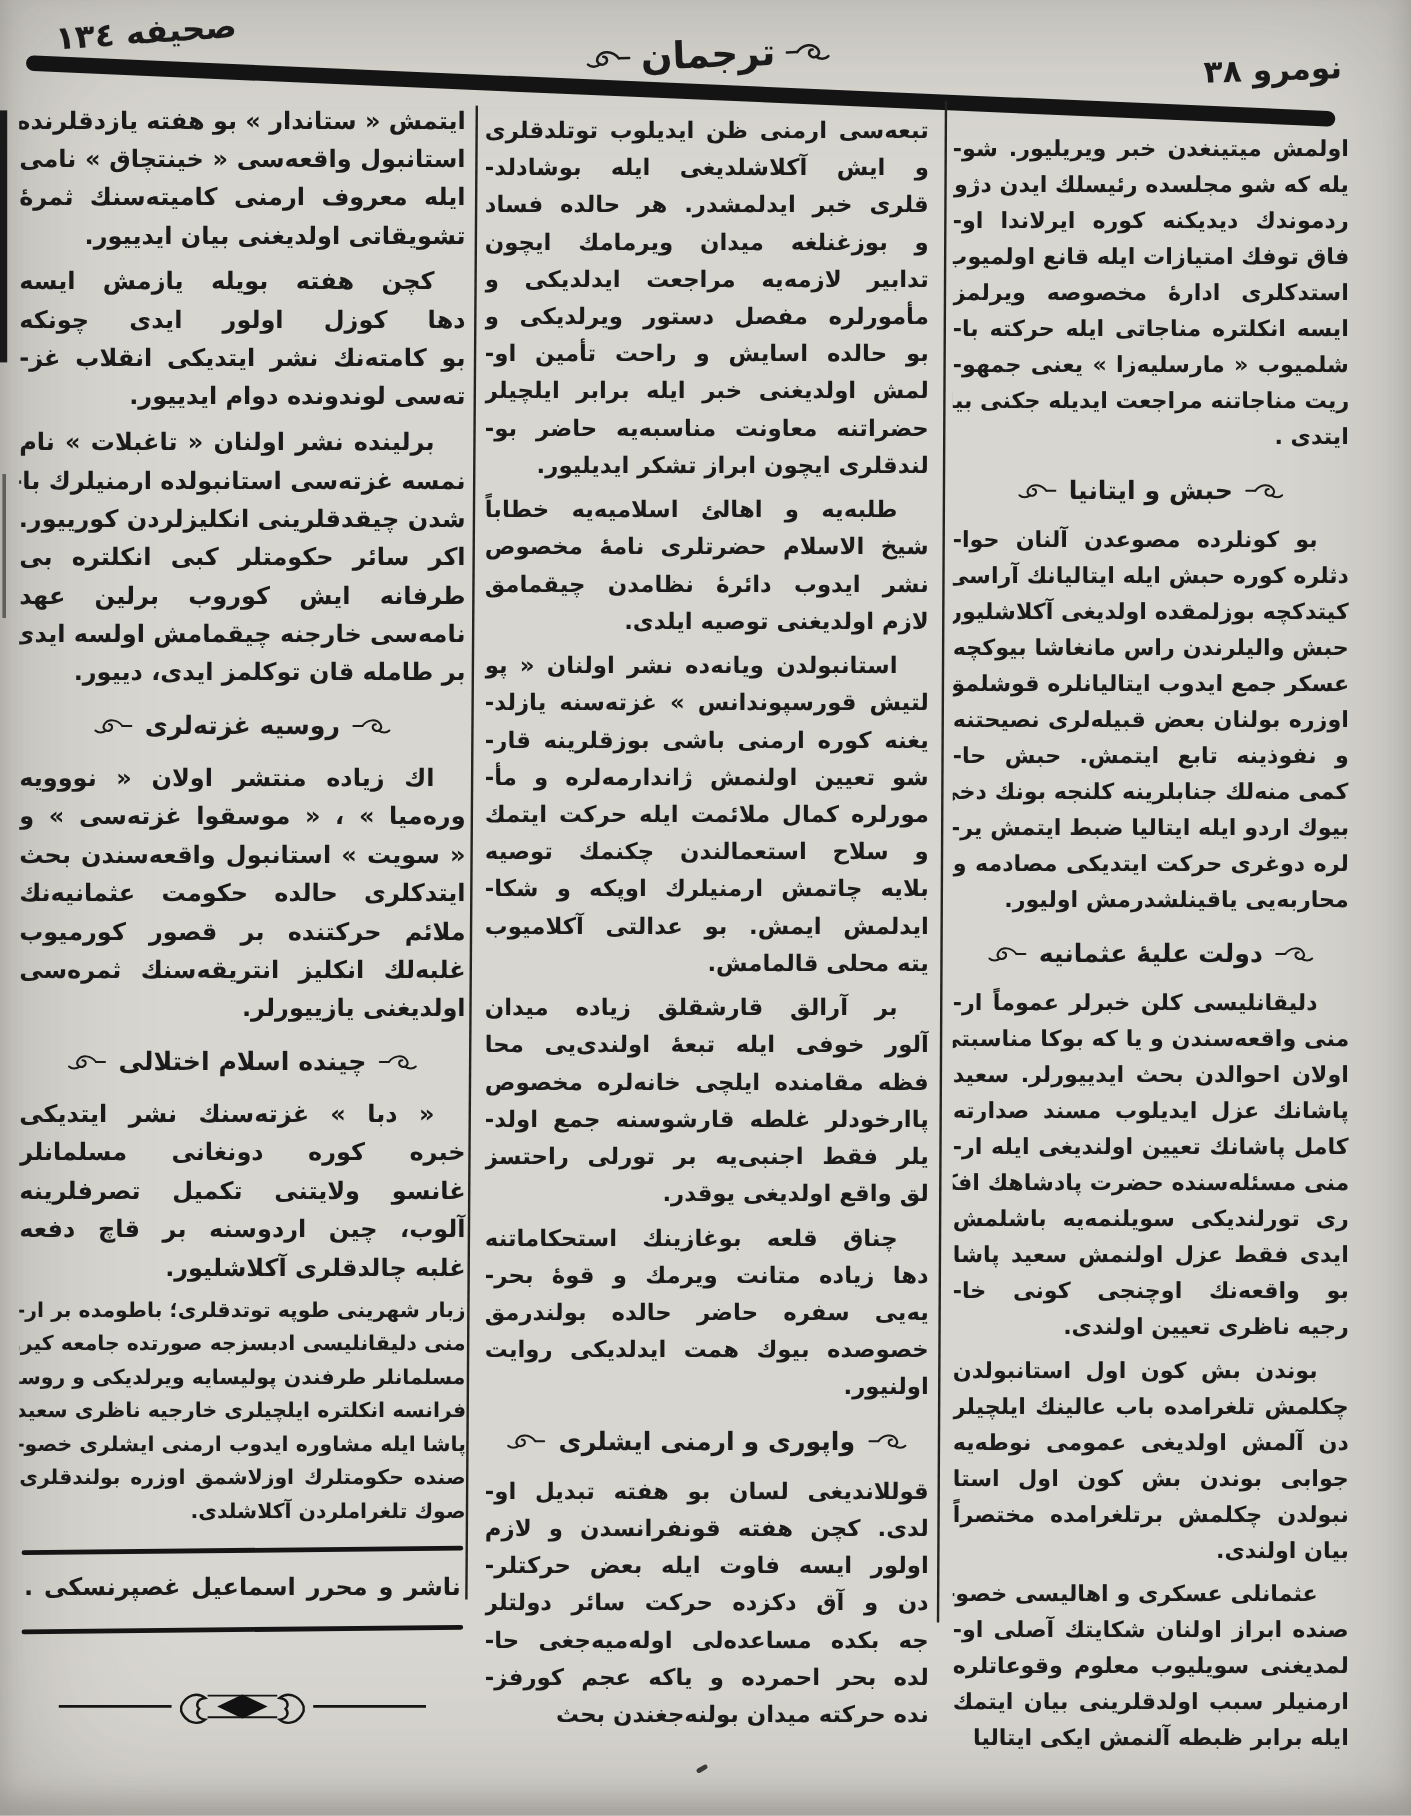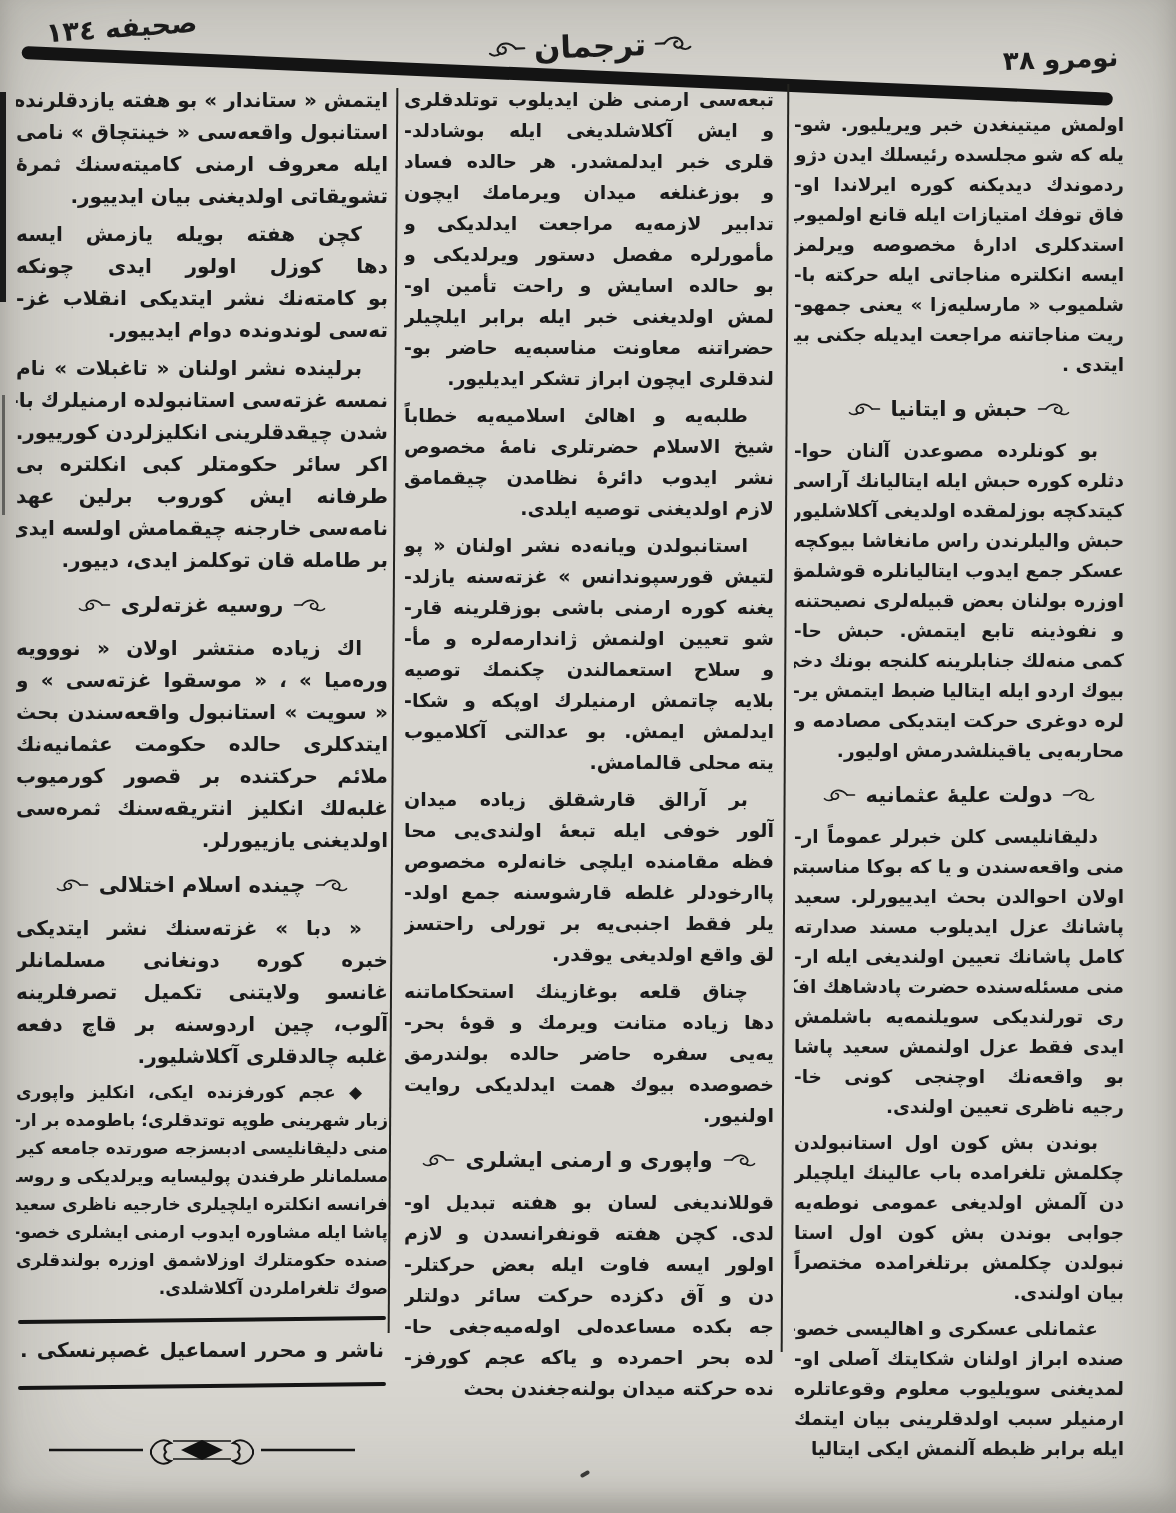"تبعه‌سى ارمنى ظن ايديلوب توتلدقلرى" .col-mid { top: 84px -> 94px }
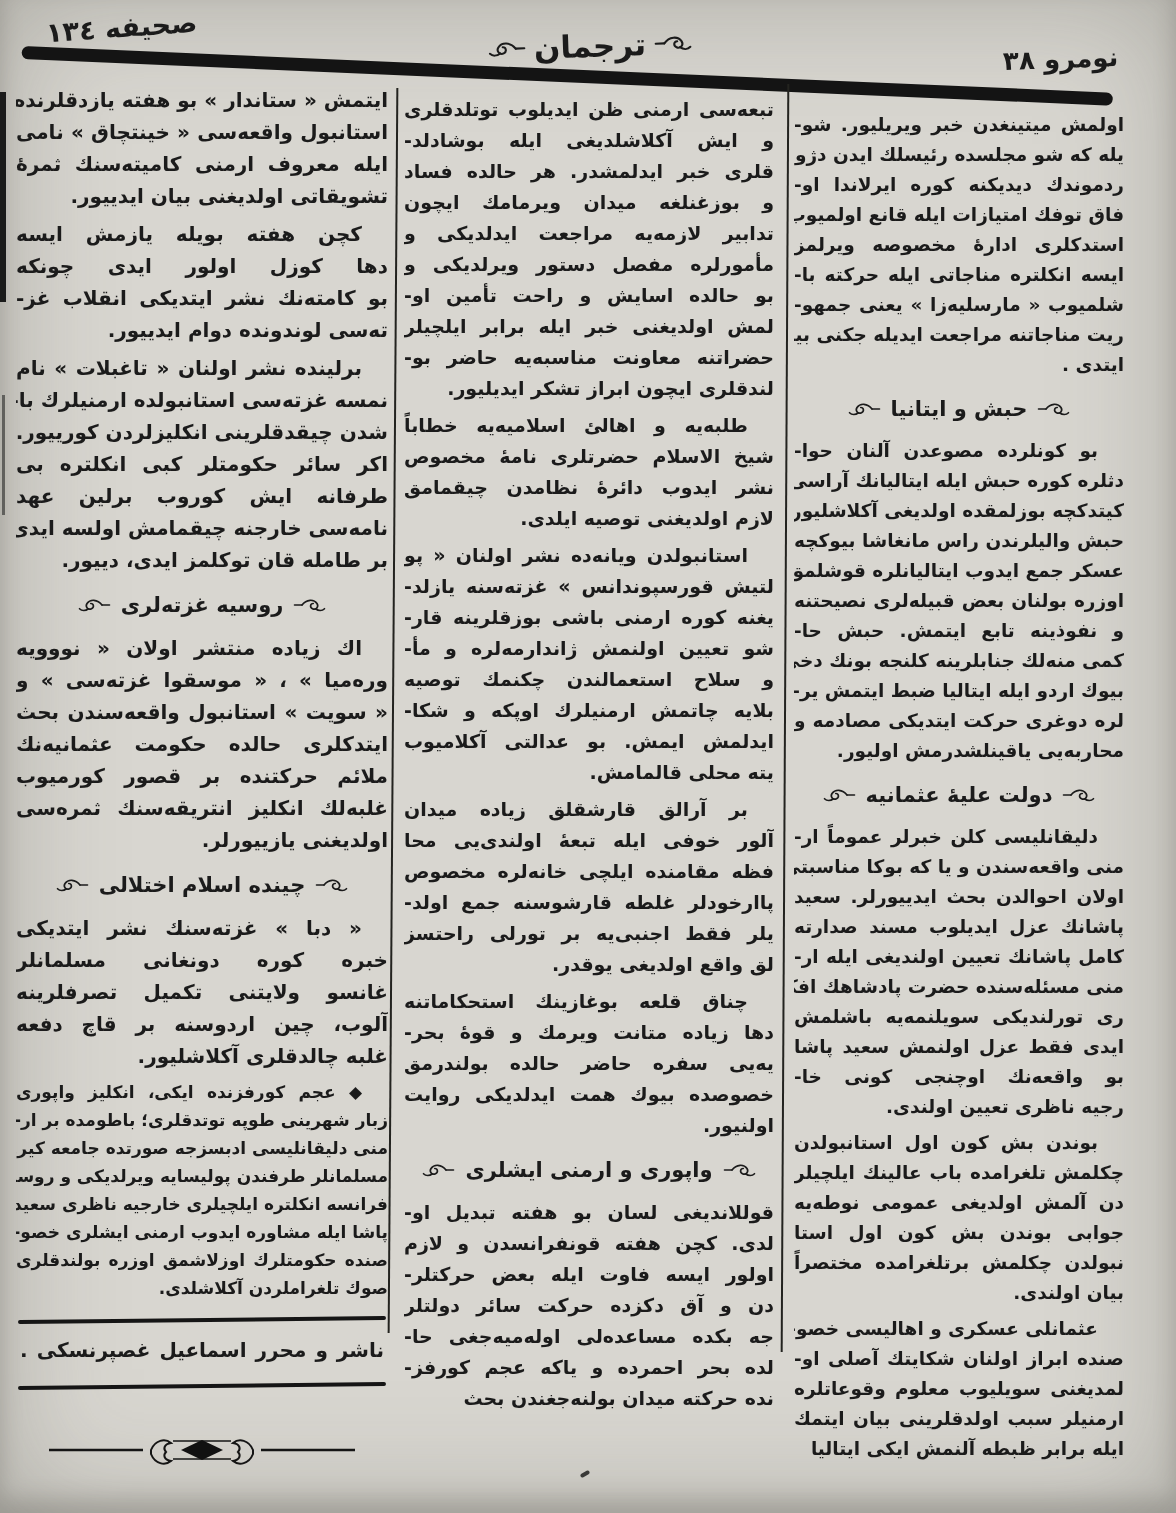"مورلره كمال ملائمت ايله حركت" div.tl { html: none -> <div>مورلره كمال ملائمت ايله حركت ايتمك</div> }
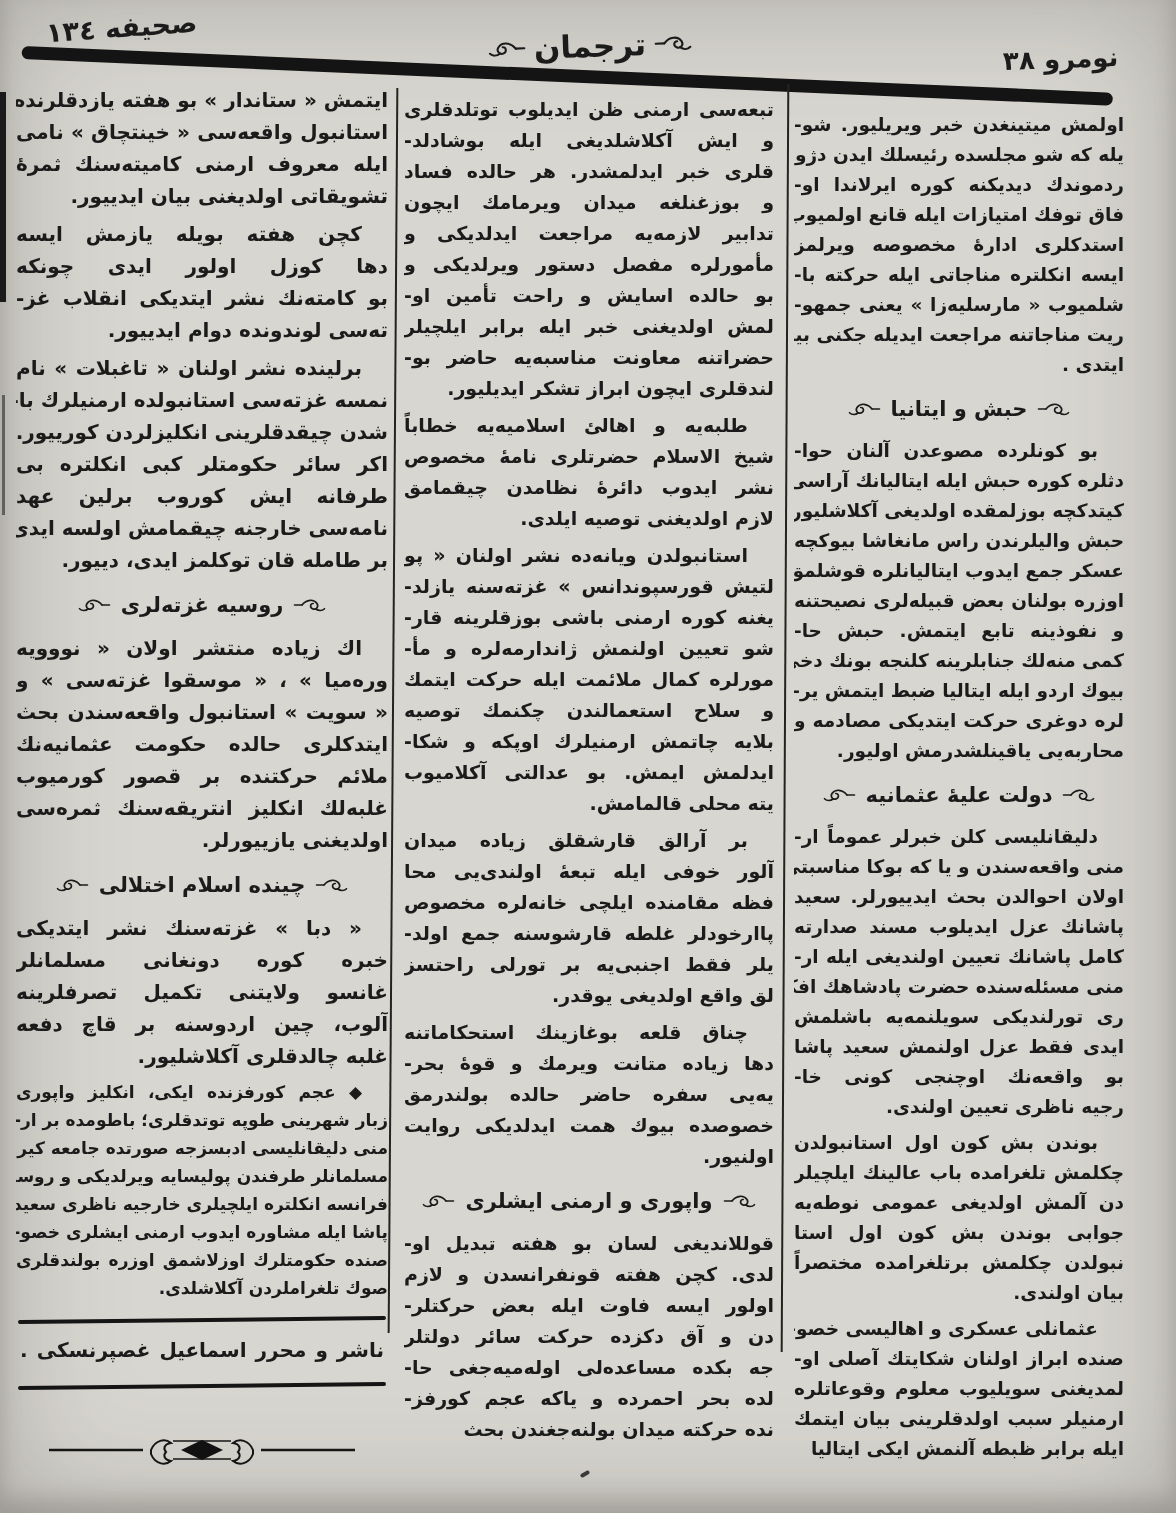"◆ عجم كورفزنده ايكى، انكليز" div.tl { html: <div>◆ عجم كورفزنده ايكى، انكليز واپورى</div> -> none }
